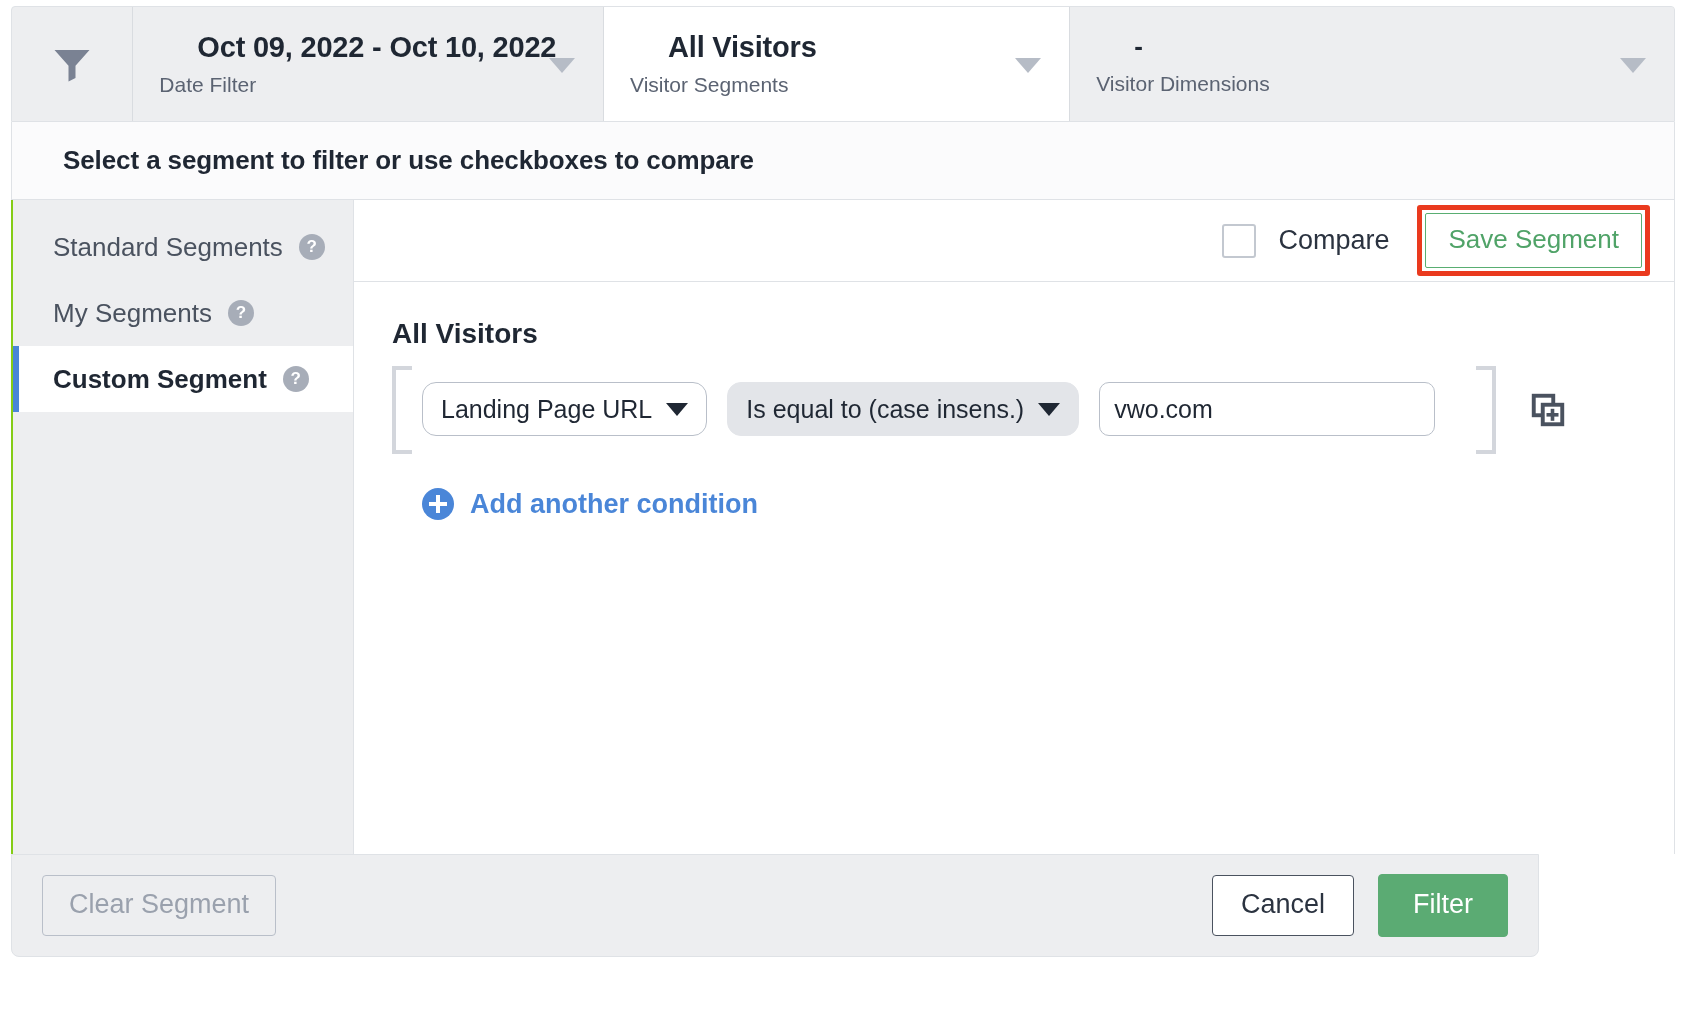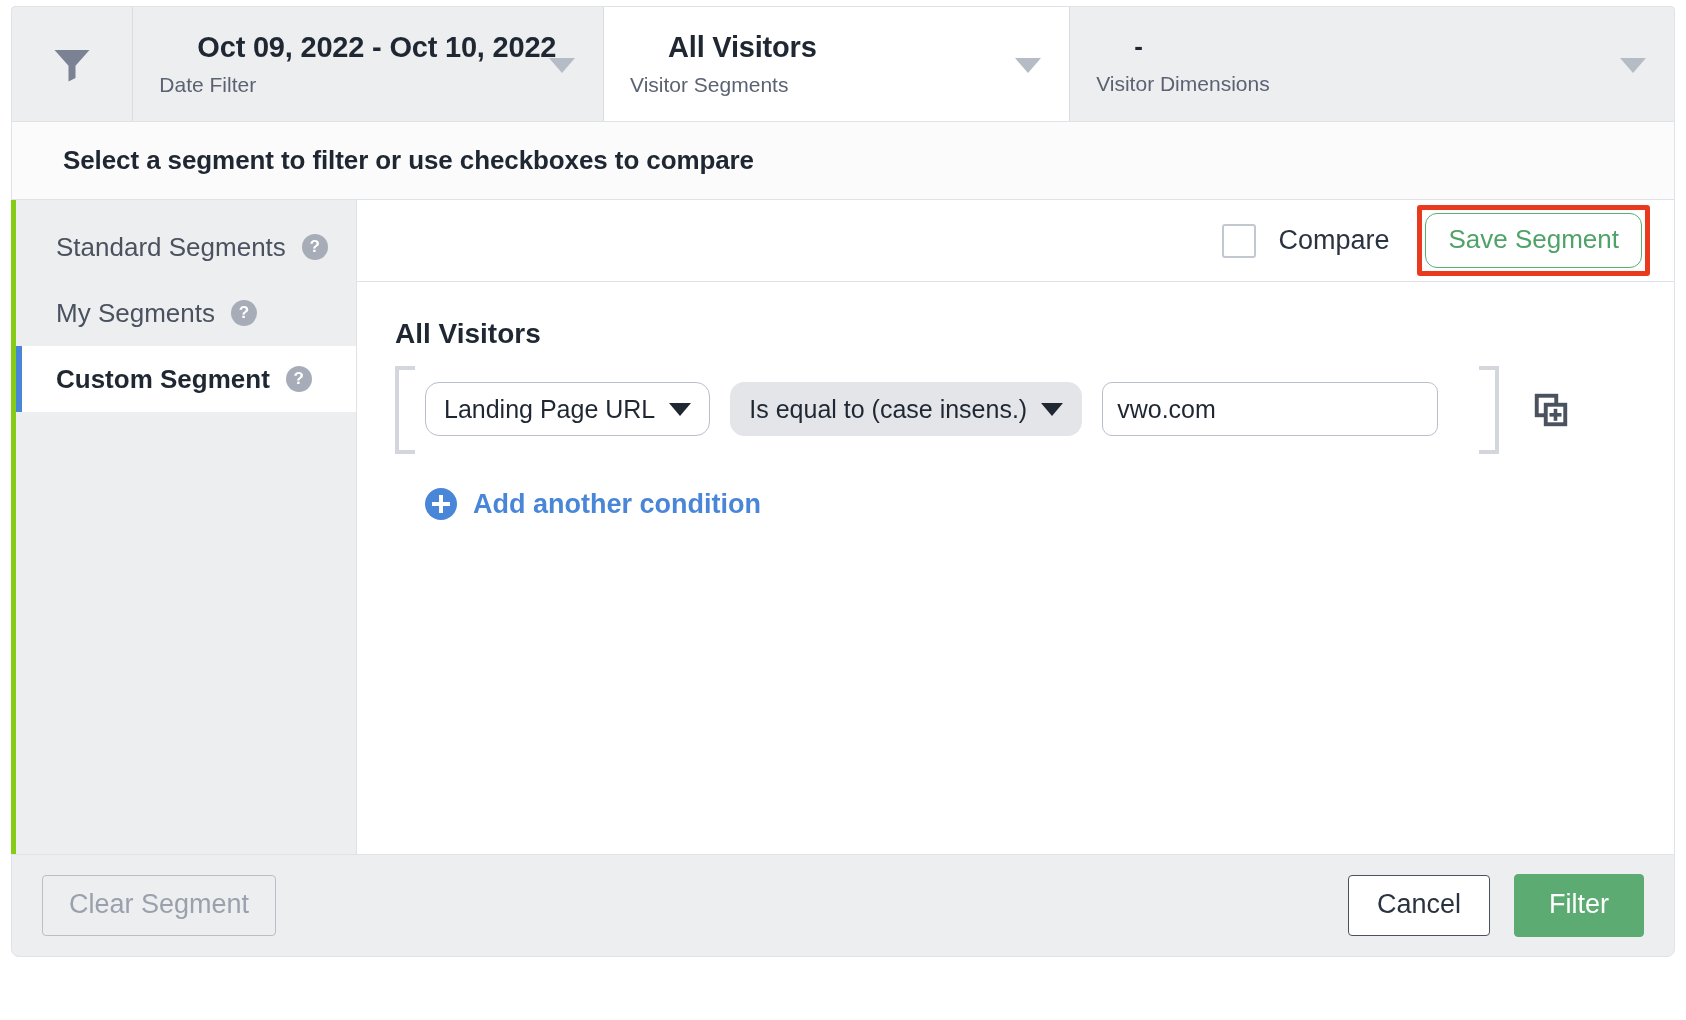"Standard Segments" .body-wrap { border-left: 5px solid #84cc16 -> 2px solid #84cc16 }
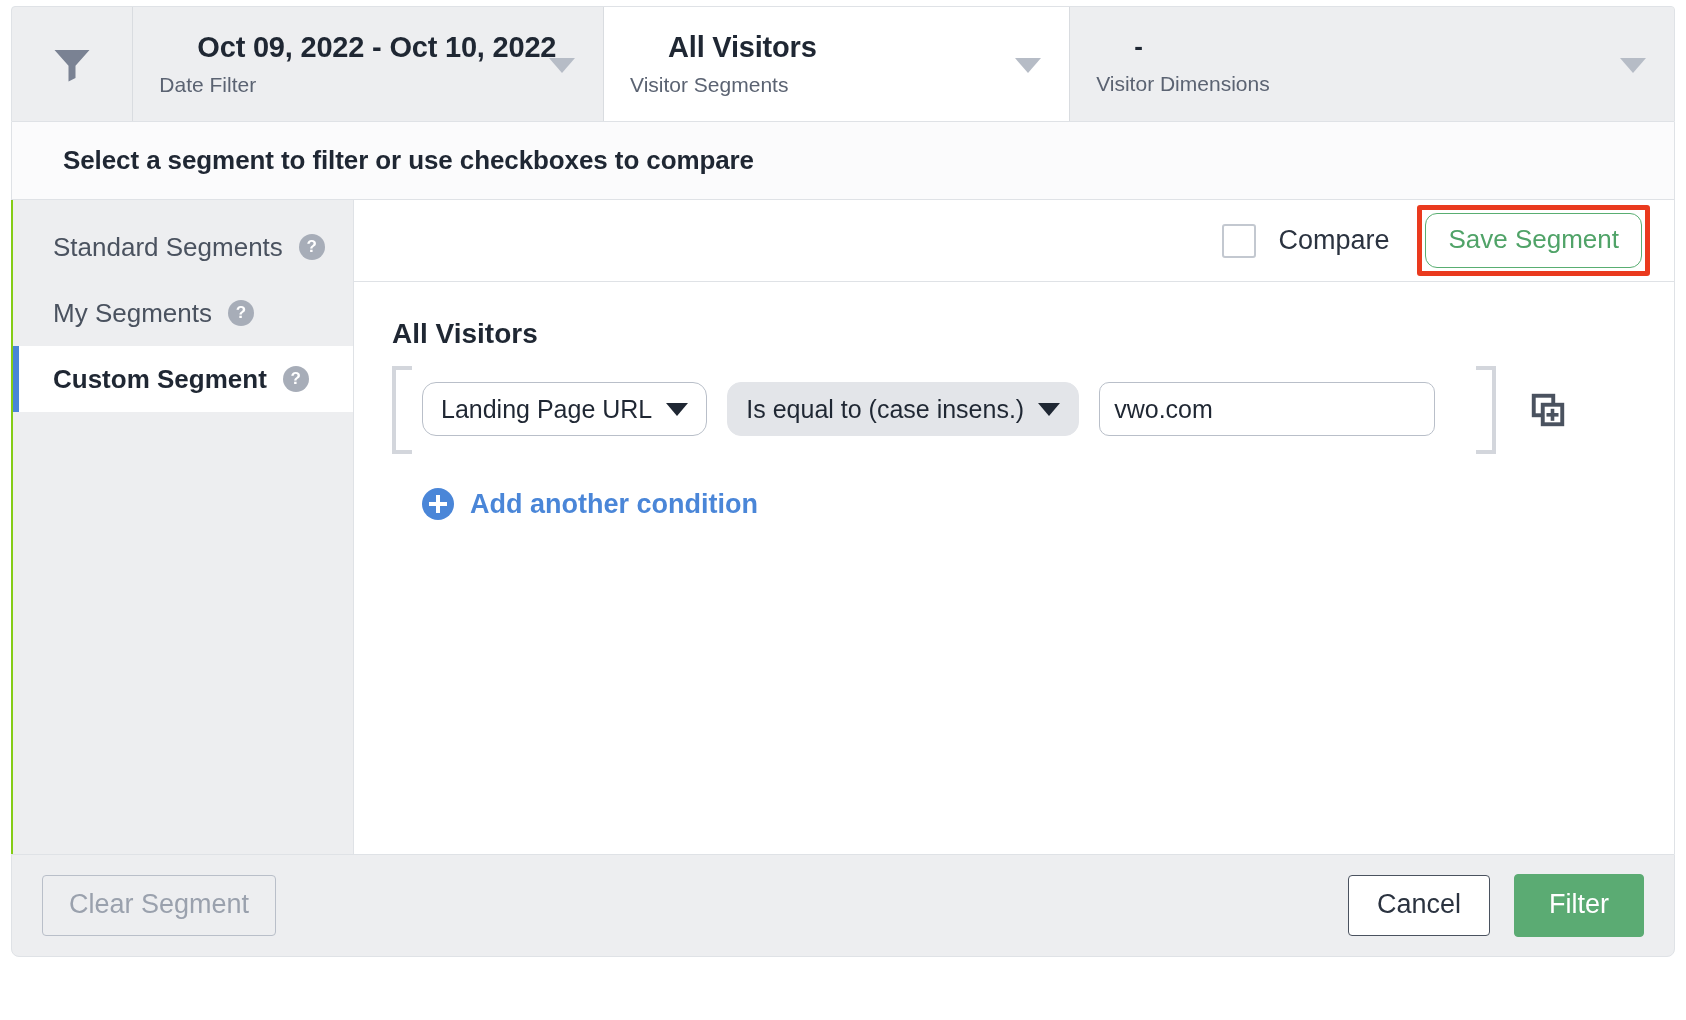"Save Segment" .save-btn { border-radius: 12px -> 2px }
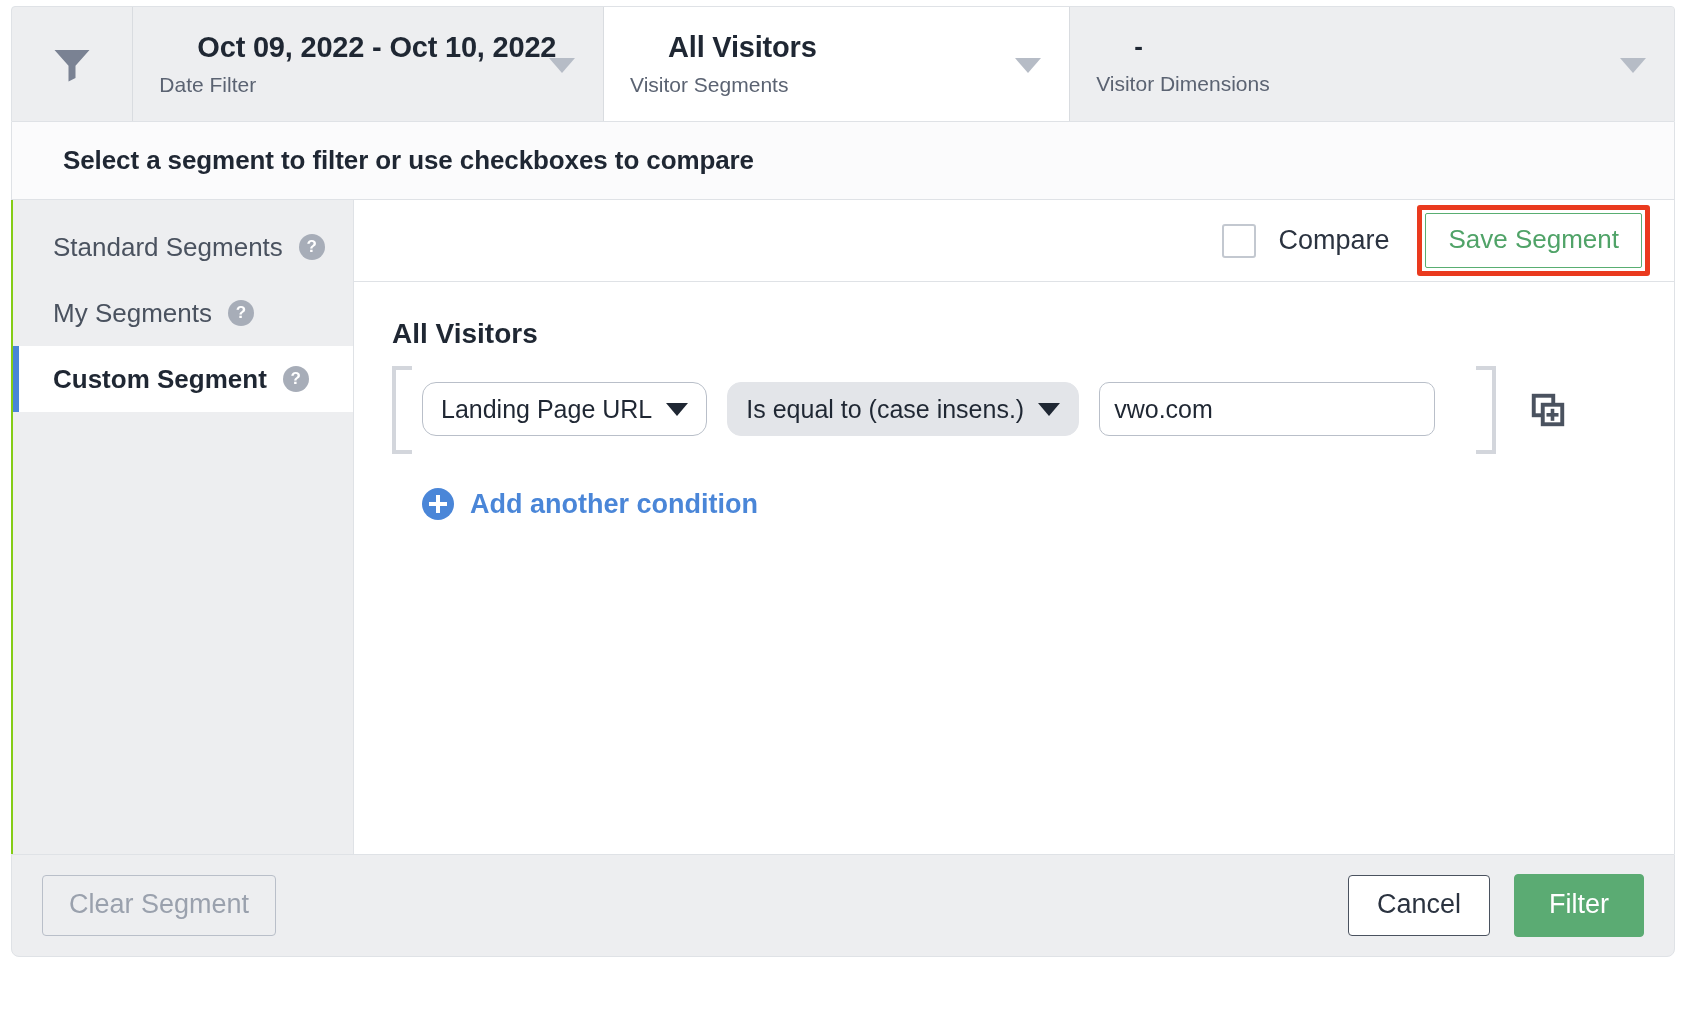"Clear Segment" .footer { width: 1664px -> 1528px }
